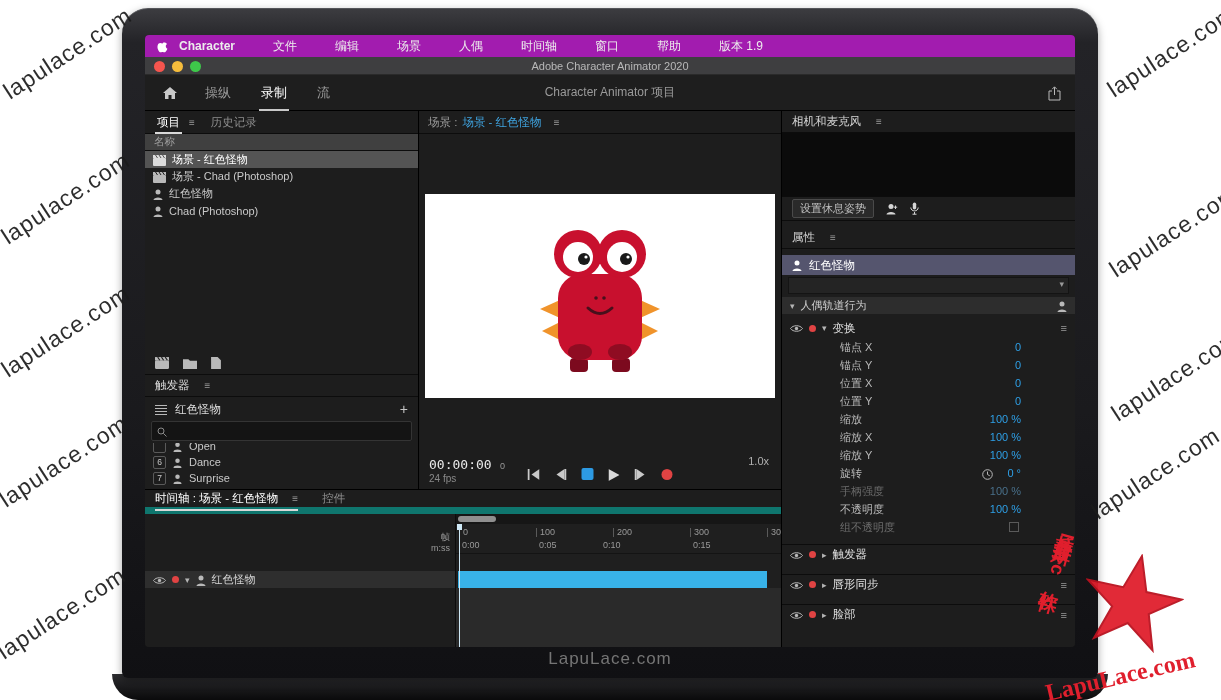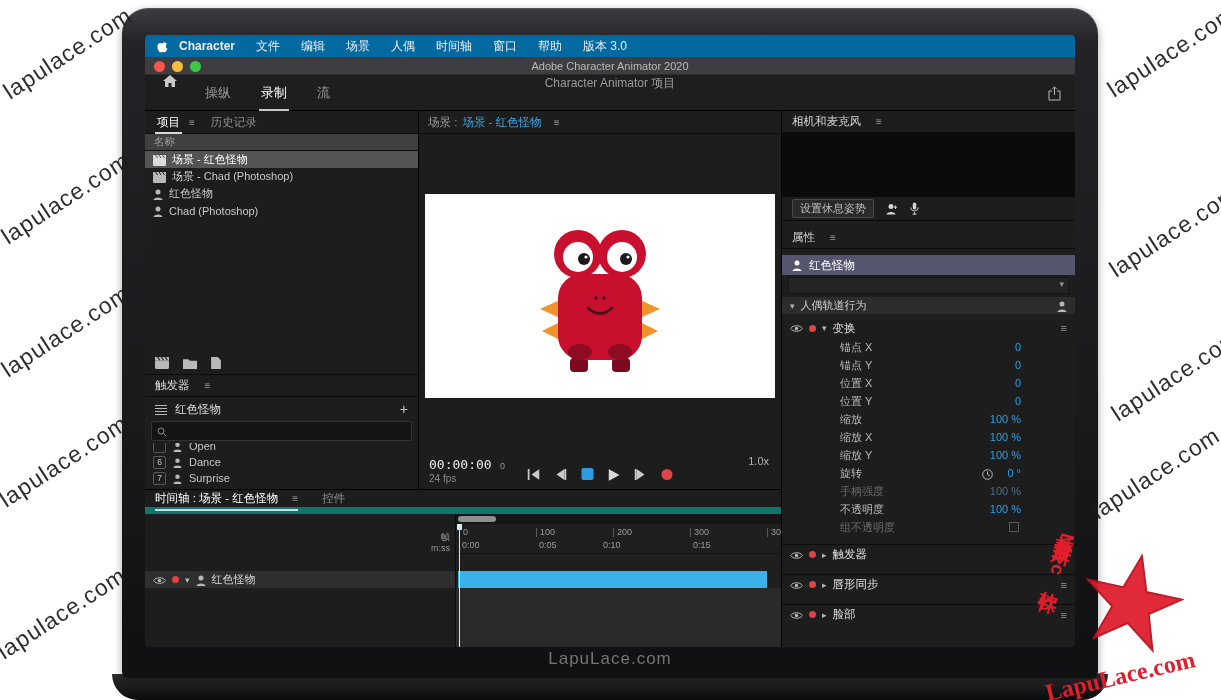"Character" .menubar { background: #0369a1 -> #a21caf }
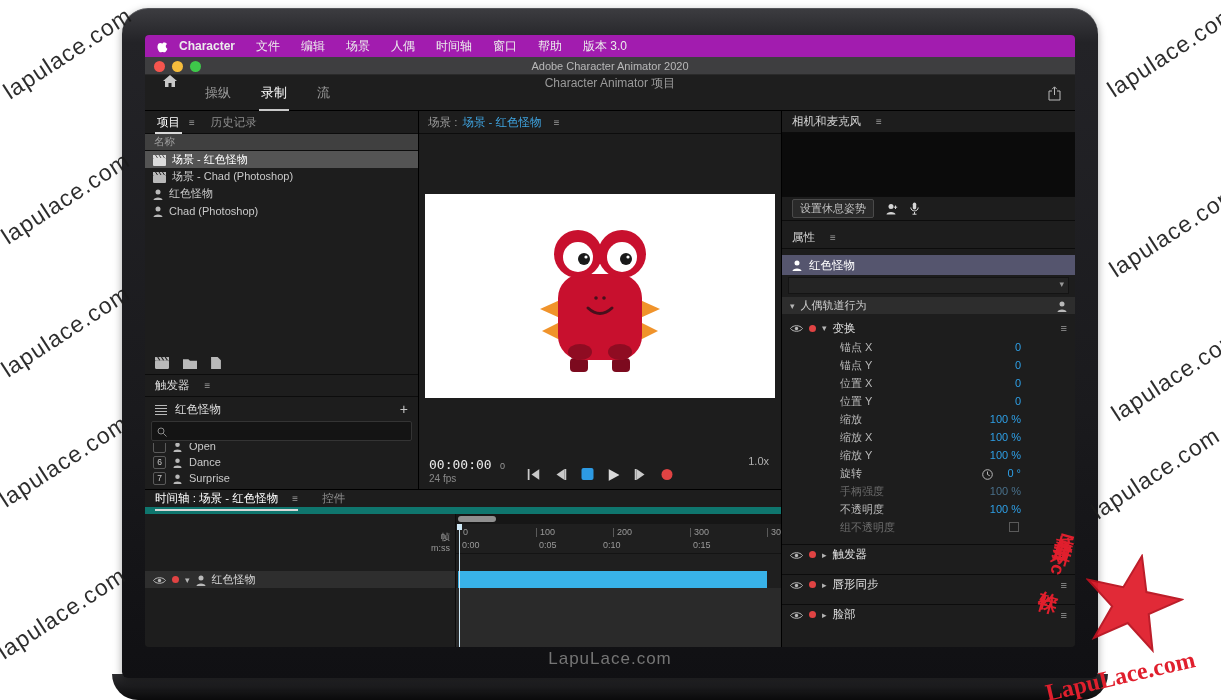"文件" .menu-item { margin-left: 21px -> 38px }
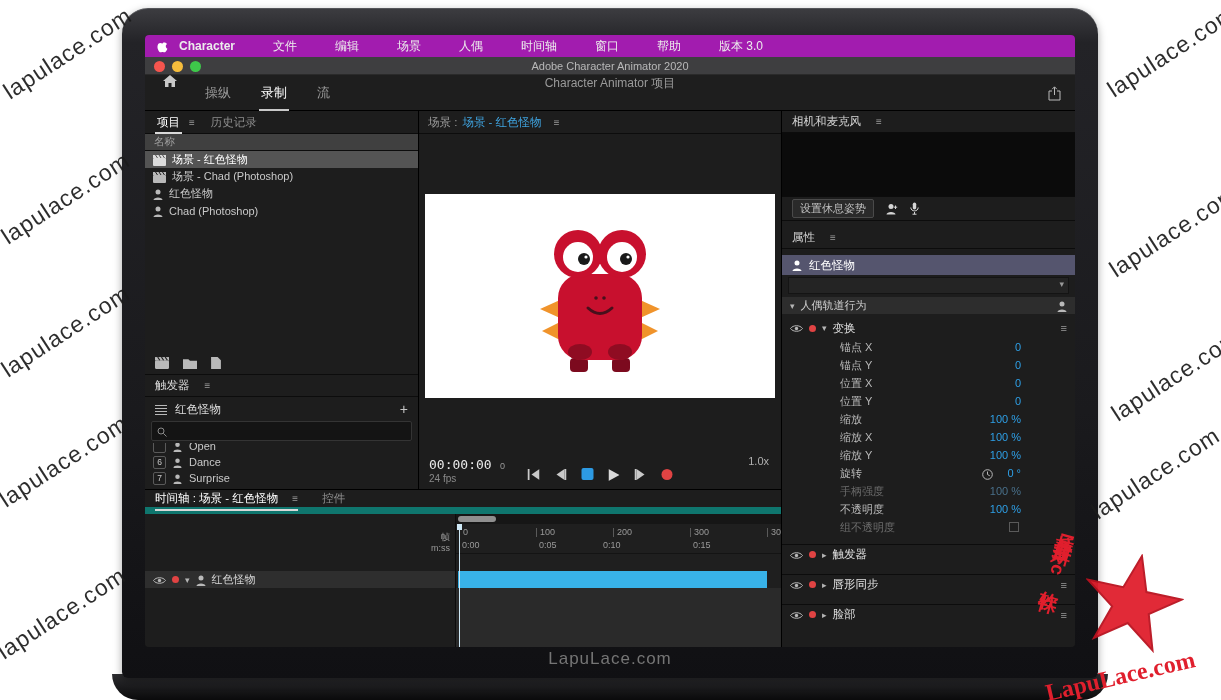"版本 3.0" span.menu-item { text: 3.0 -> 1.9 }
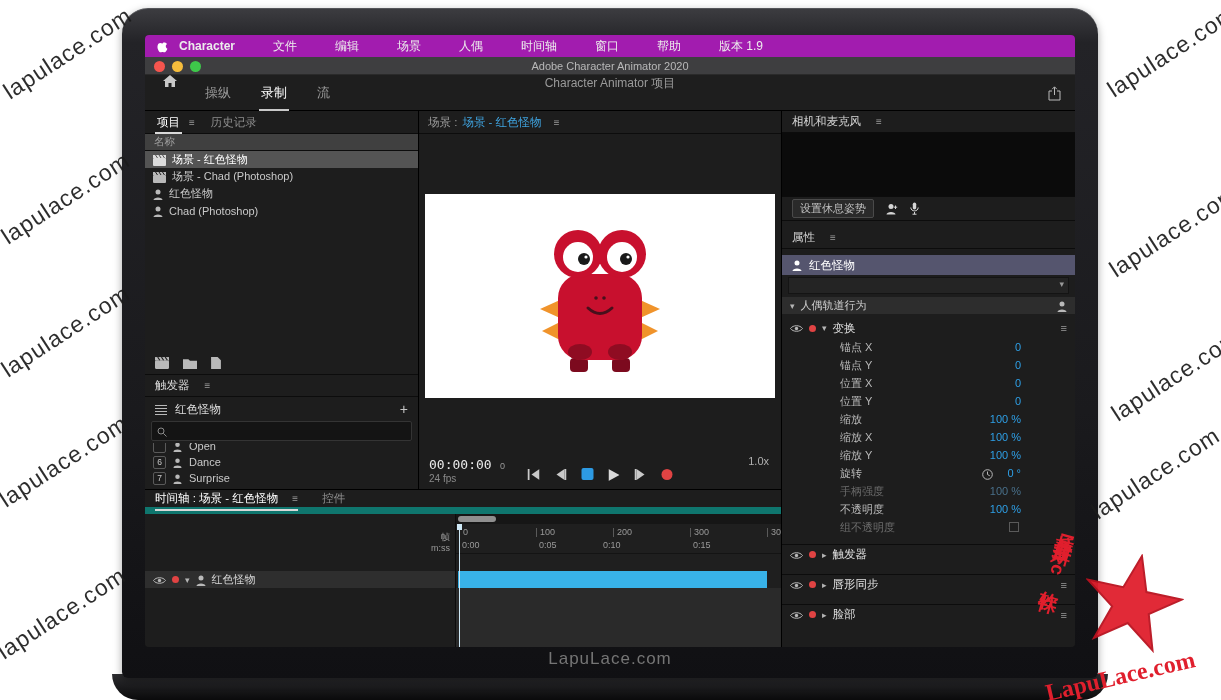"操纵" .apptoolbar { align-items: flex-start -> center }
